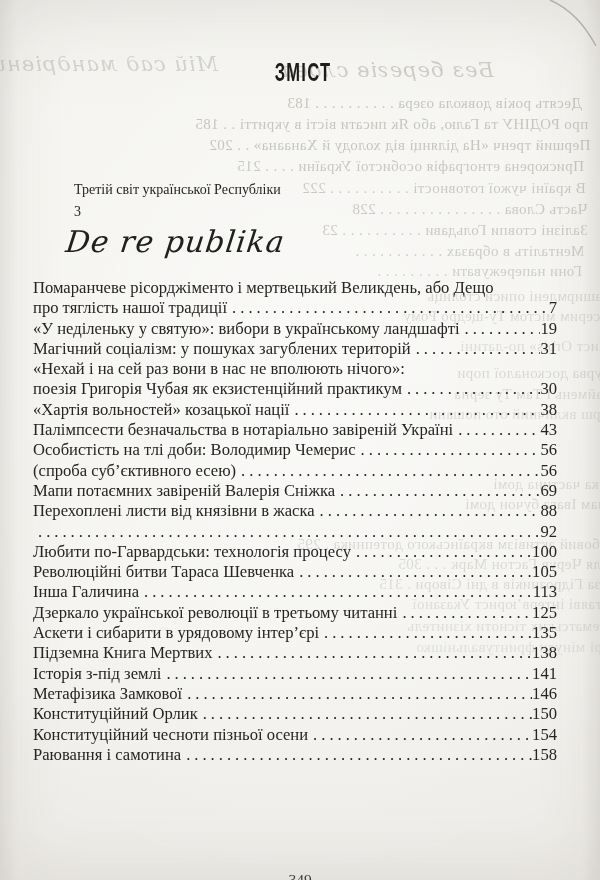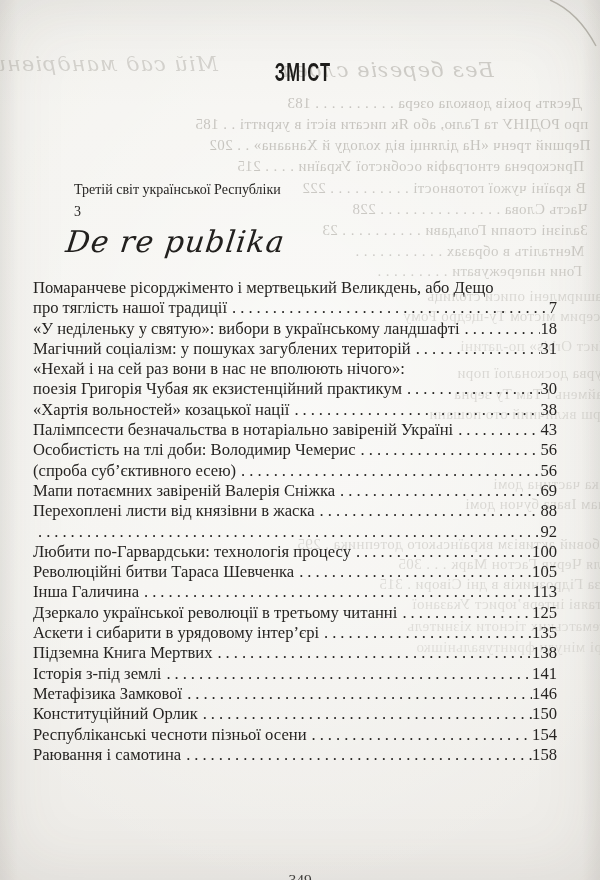"18" span.num { text: 18 -> 19 }
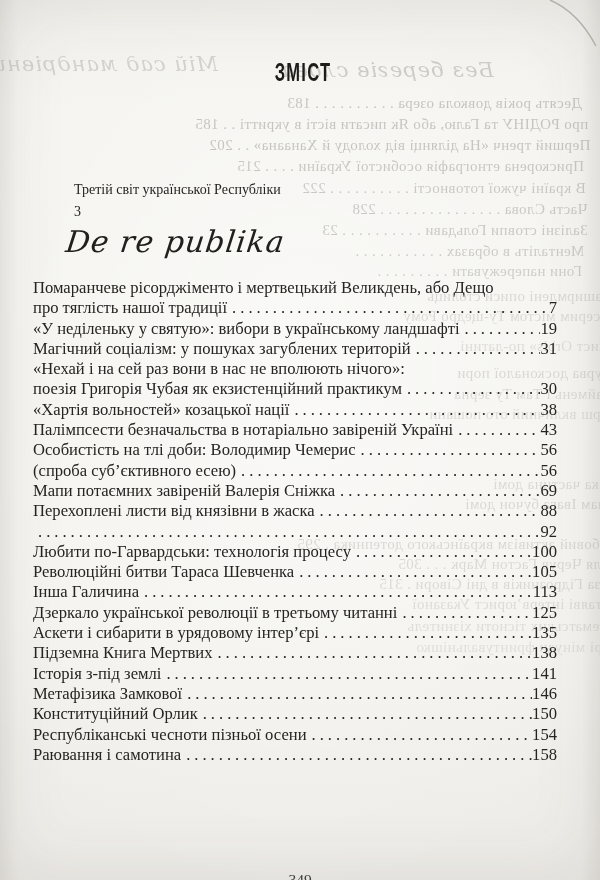"Республіканські чесноти пізньої осени" span.t { text: Республіканські -> Конституційний }
